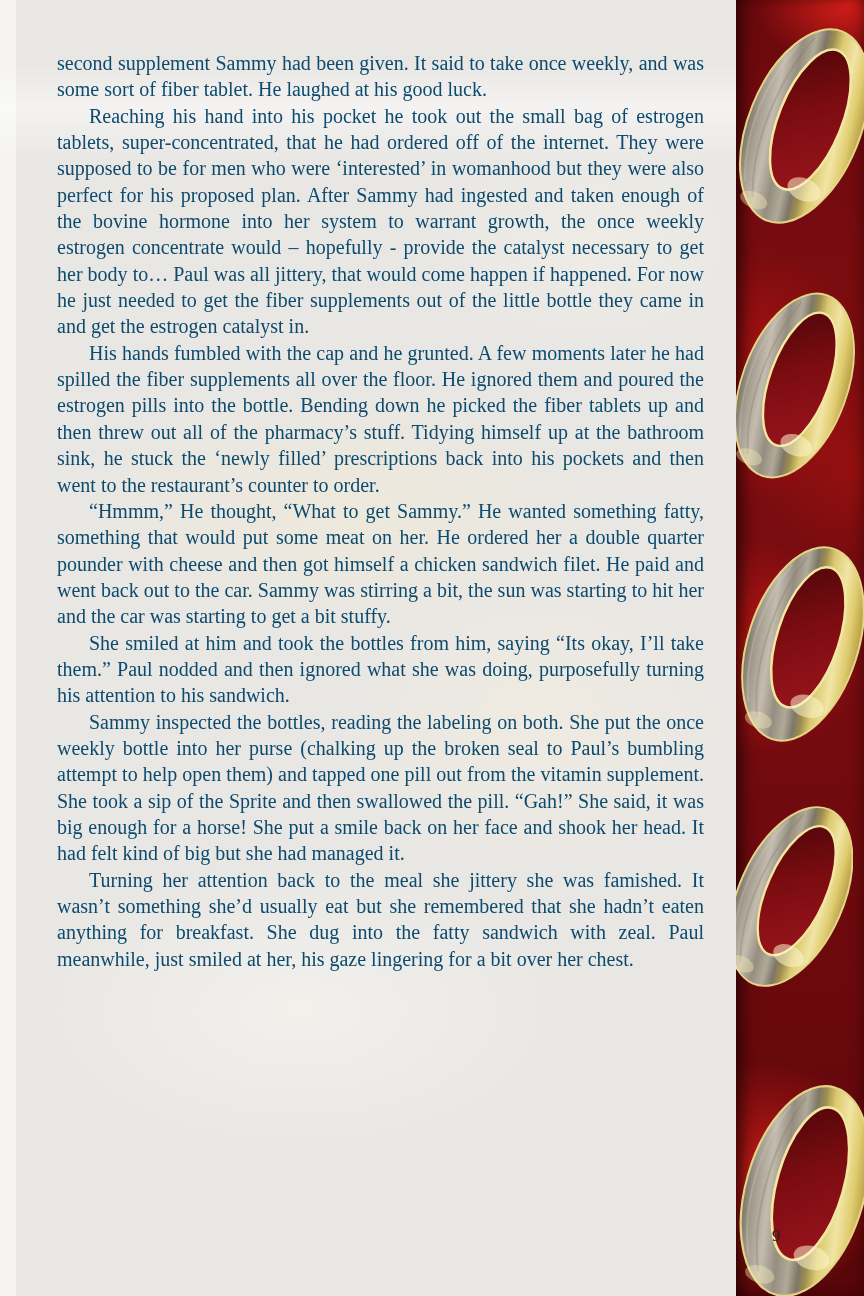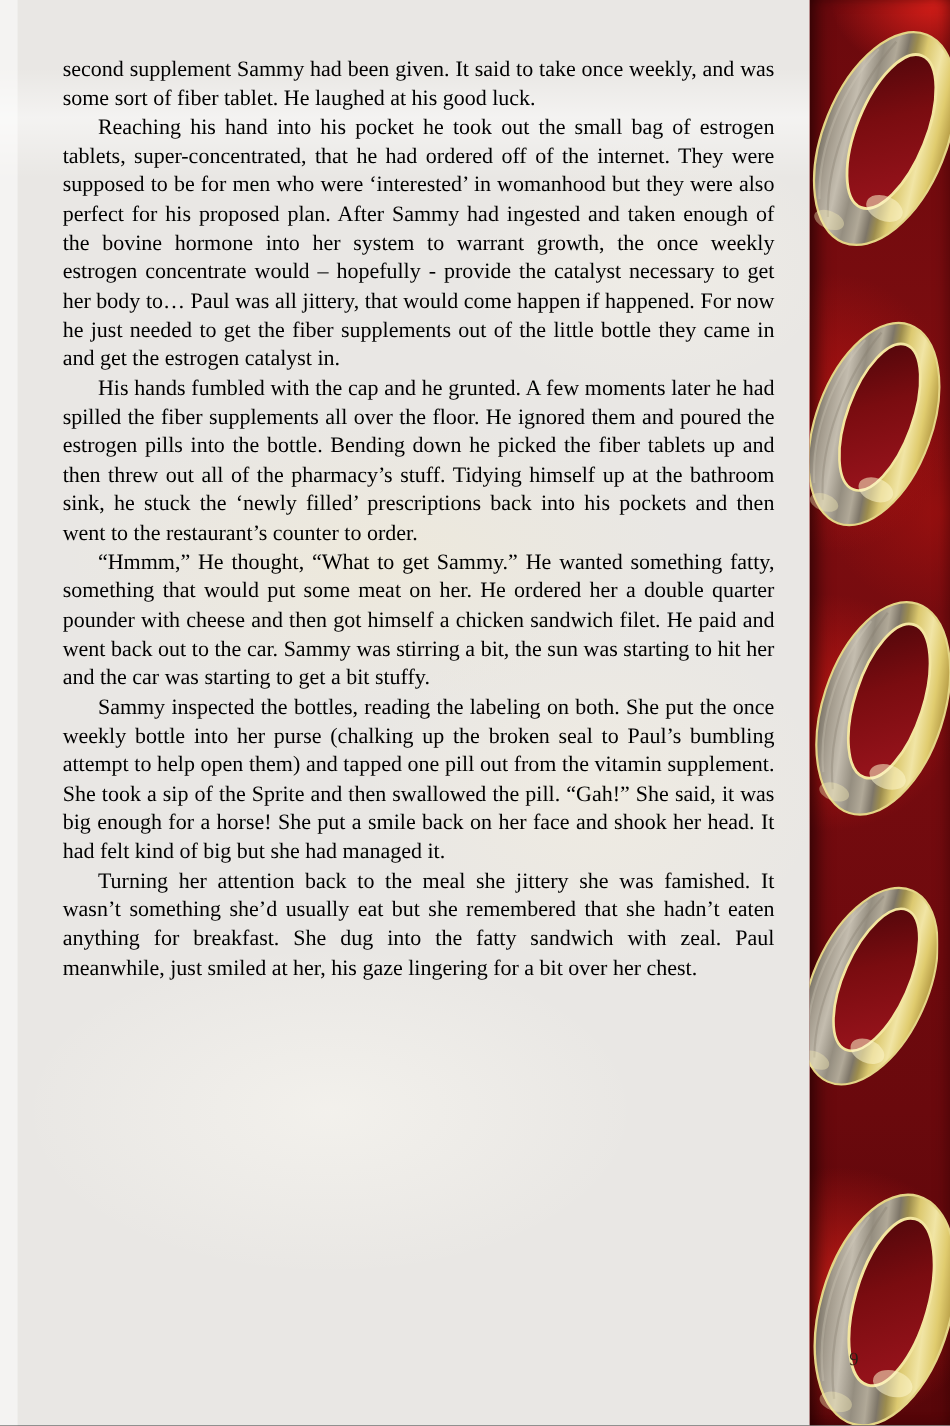"second supplement Sammy had been" #text-column { color: #000000 -> #0c4a6e }
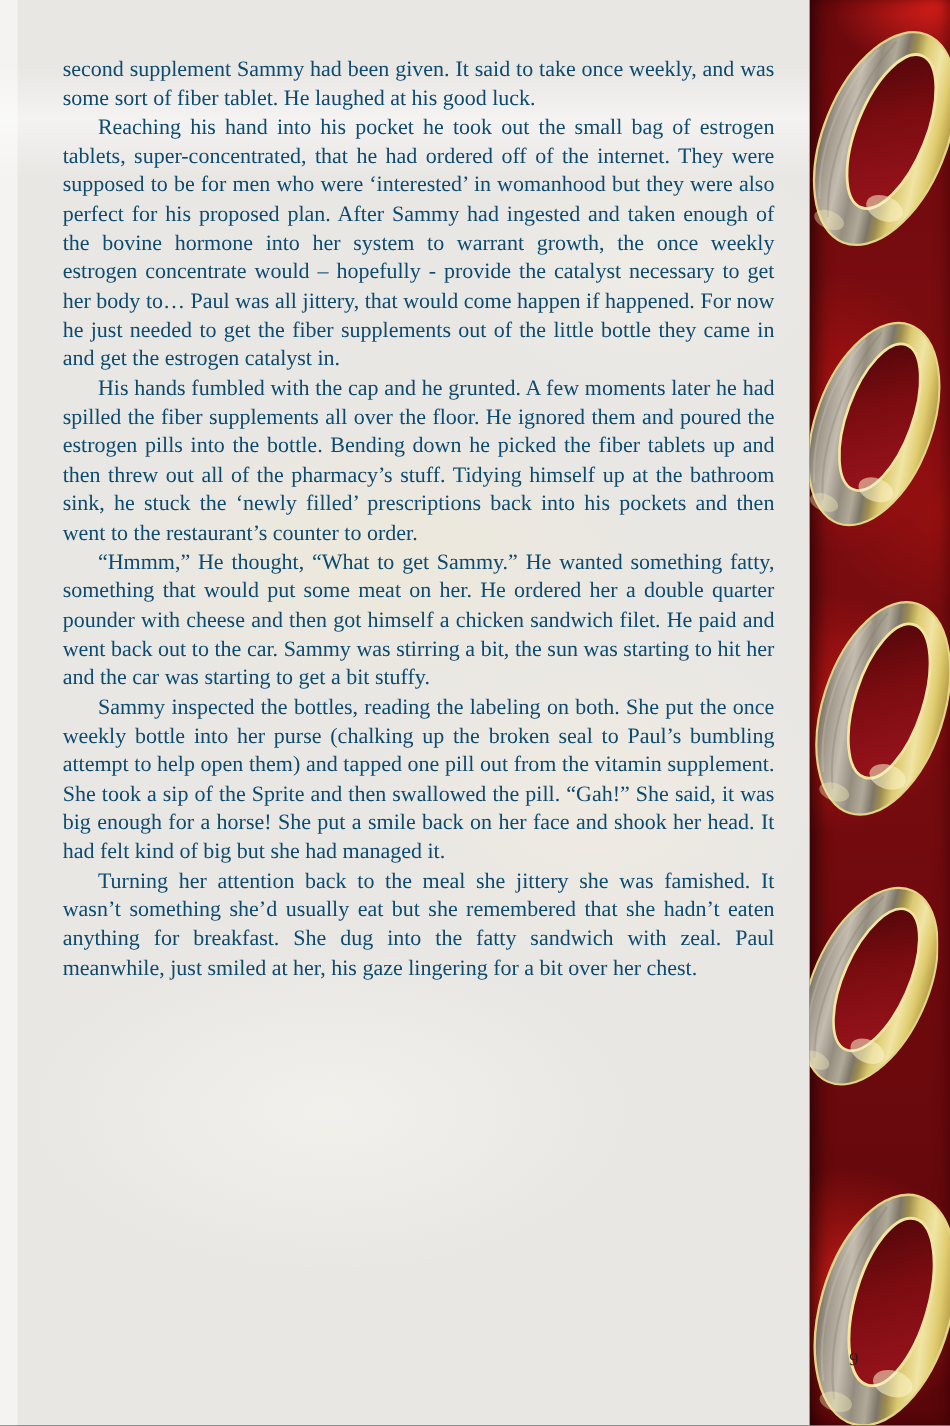"She smiled at him and" p.para { html: none -> <p>She smiled at him and took the bottles from him, saying “Its okay, I’ll take them.” Paul nodded and then ignored what she was doing, purposefully turning his attention to his sandwich.</p> }
